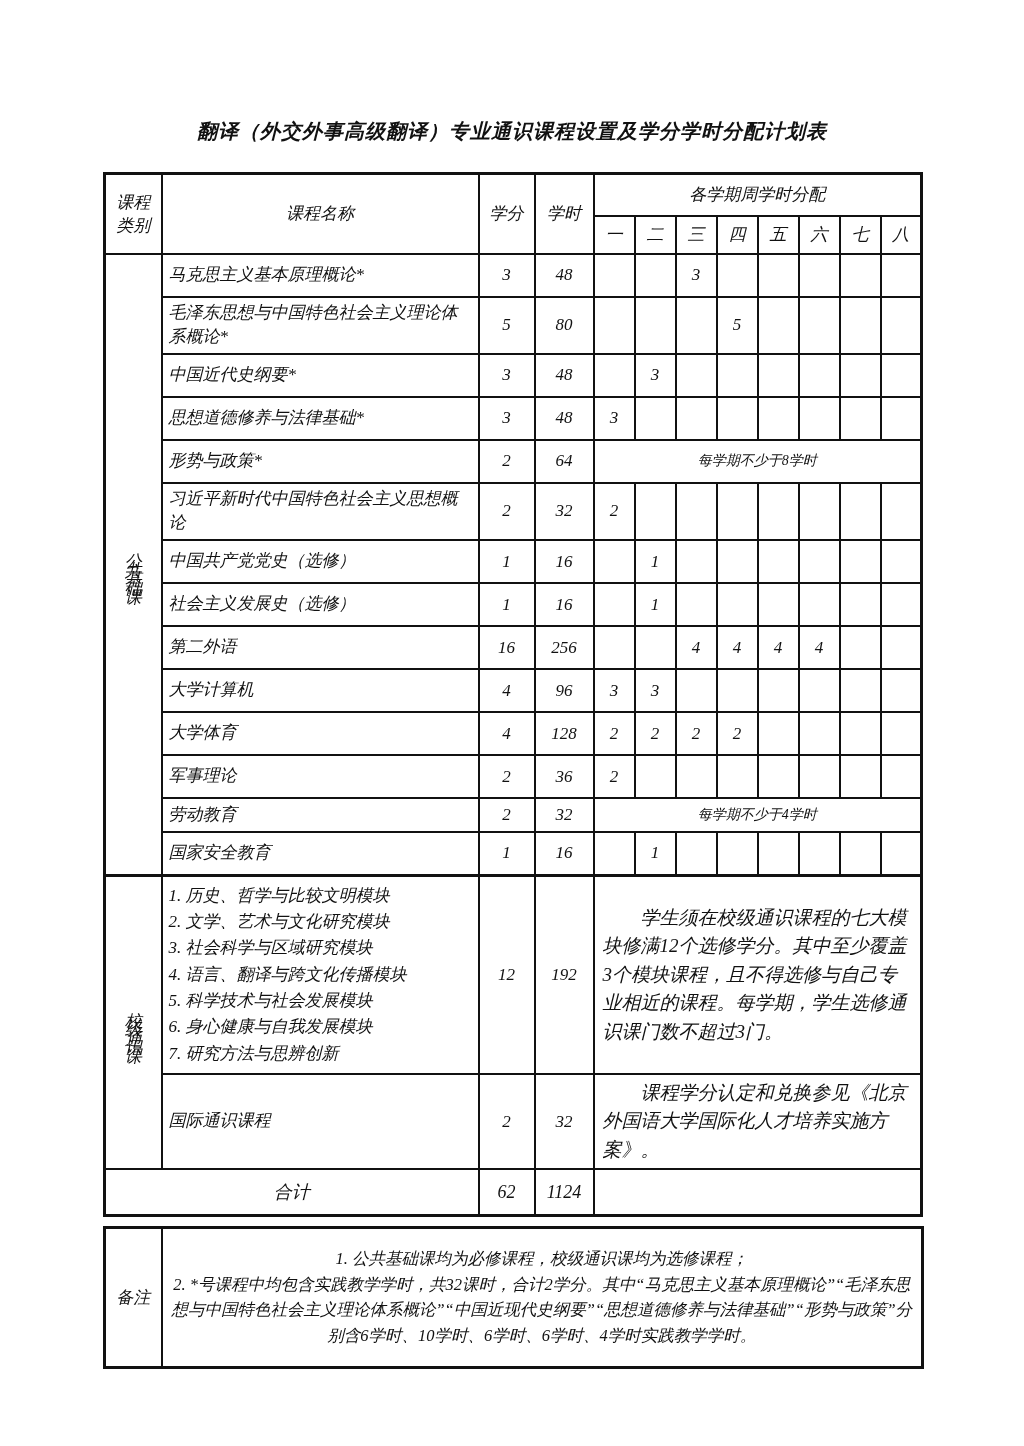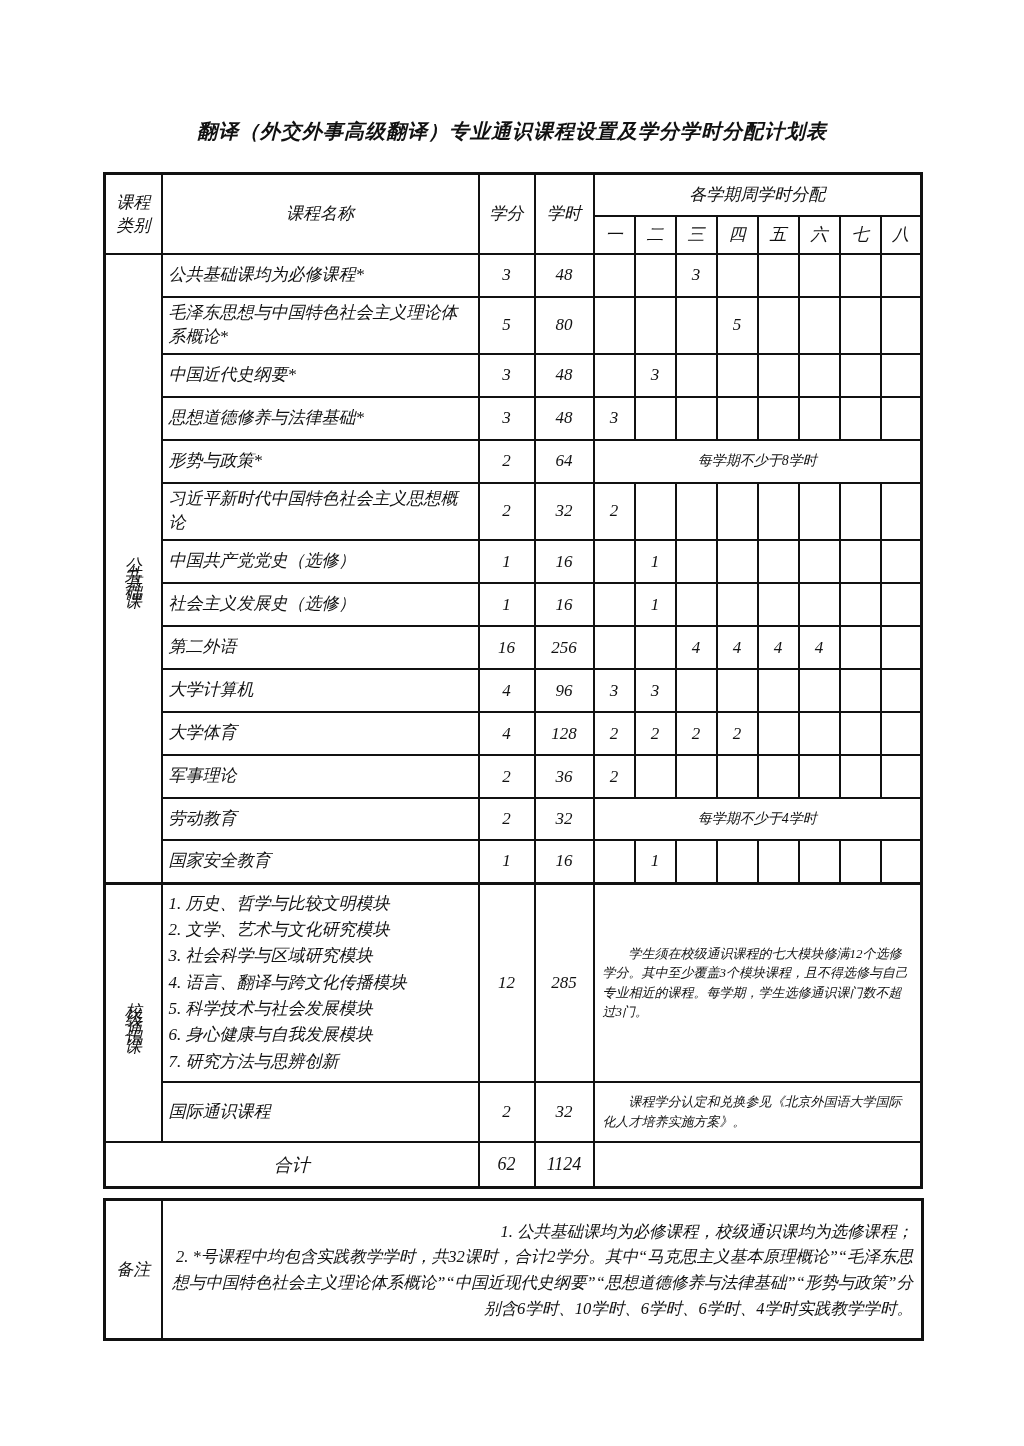"公共基础课均为必修课程*" td.name-cell { text: 公共基础课均为必修课程 -> 马克思主义基本原理概论 }
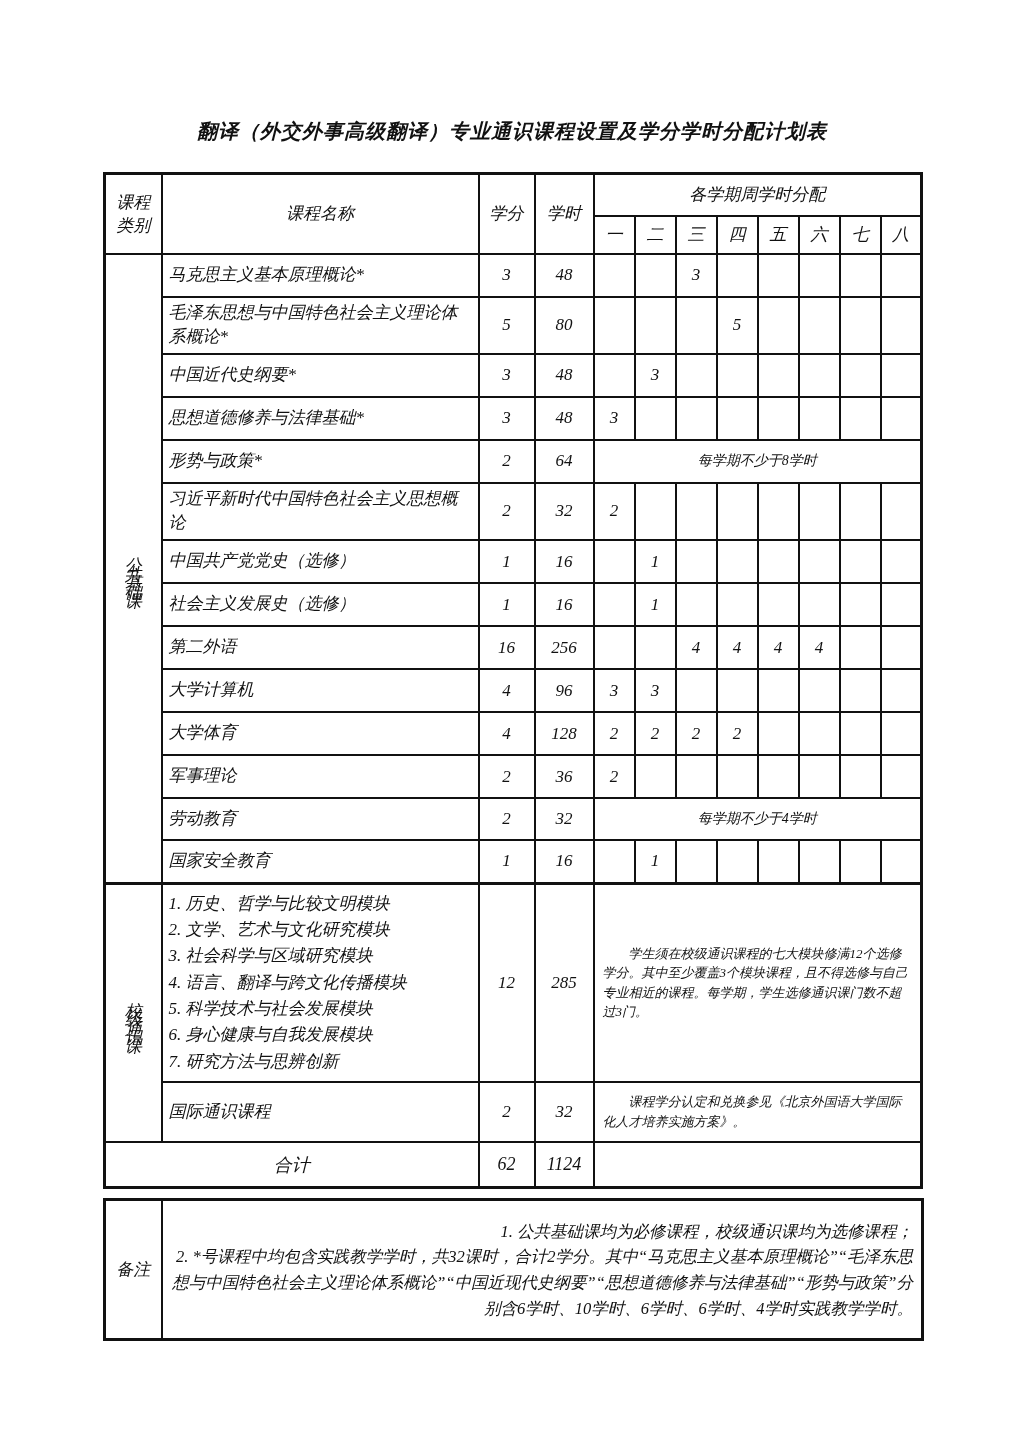"劳动教育" tr { height: 42px -> 34px }
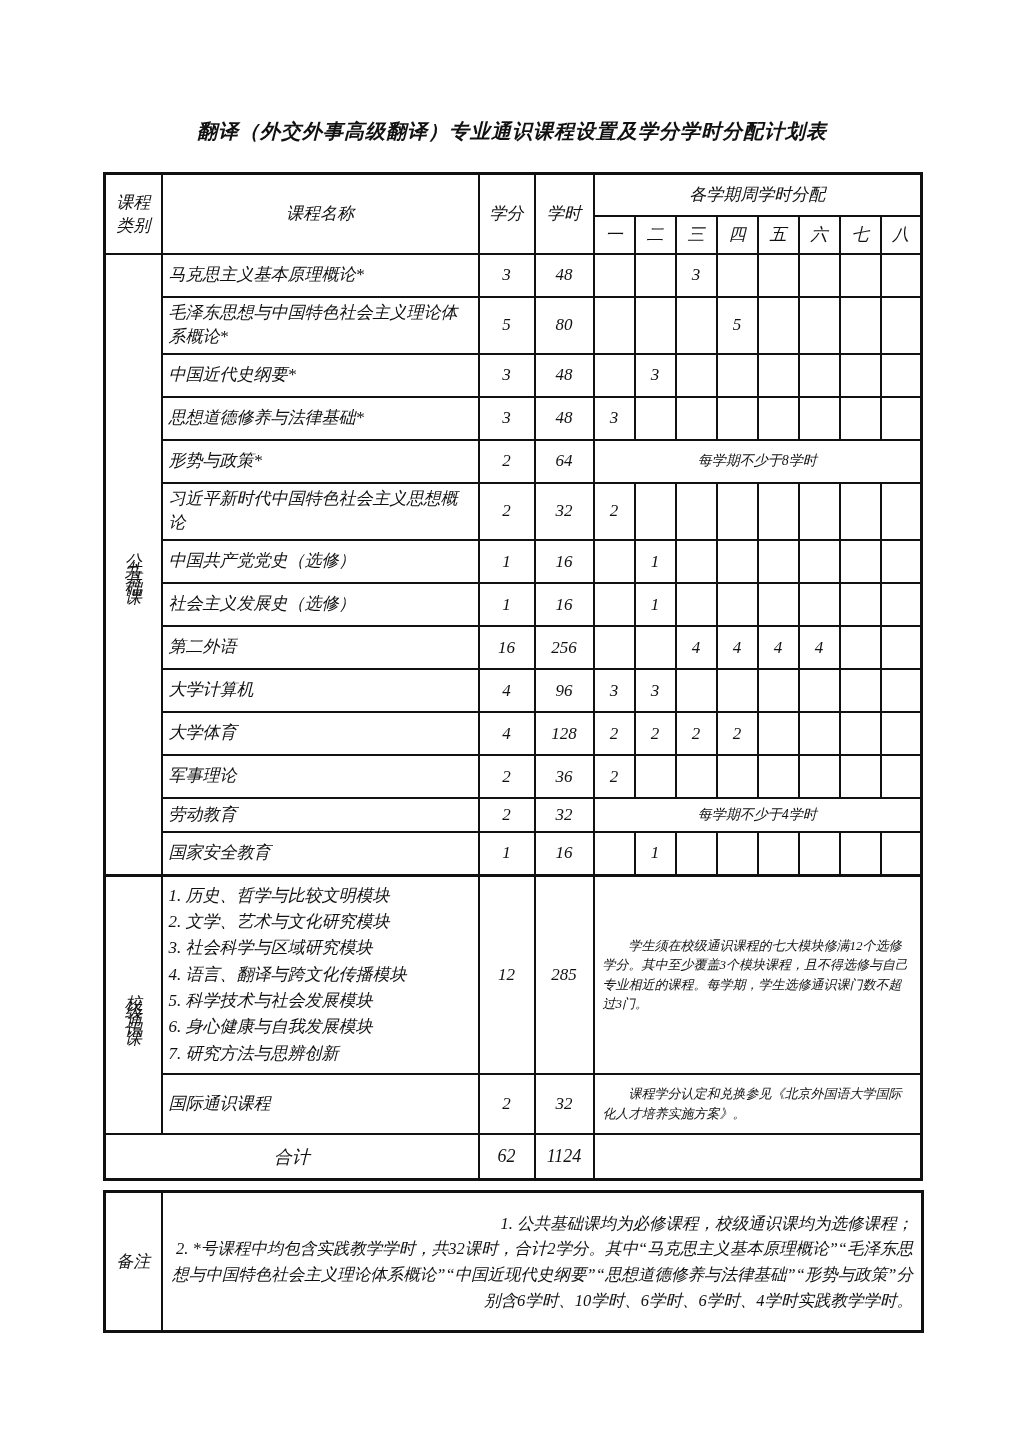"学生须在校级通识课程的七大模块修满12个选修学分。其中至少覆盖3个模块课程，且不" .sem-para { font-size: 13px -> 19px }
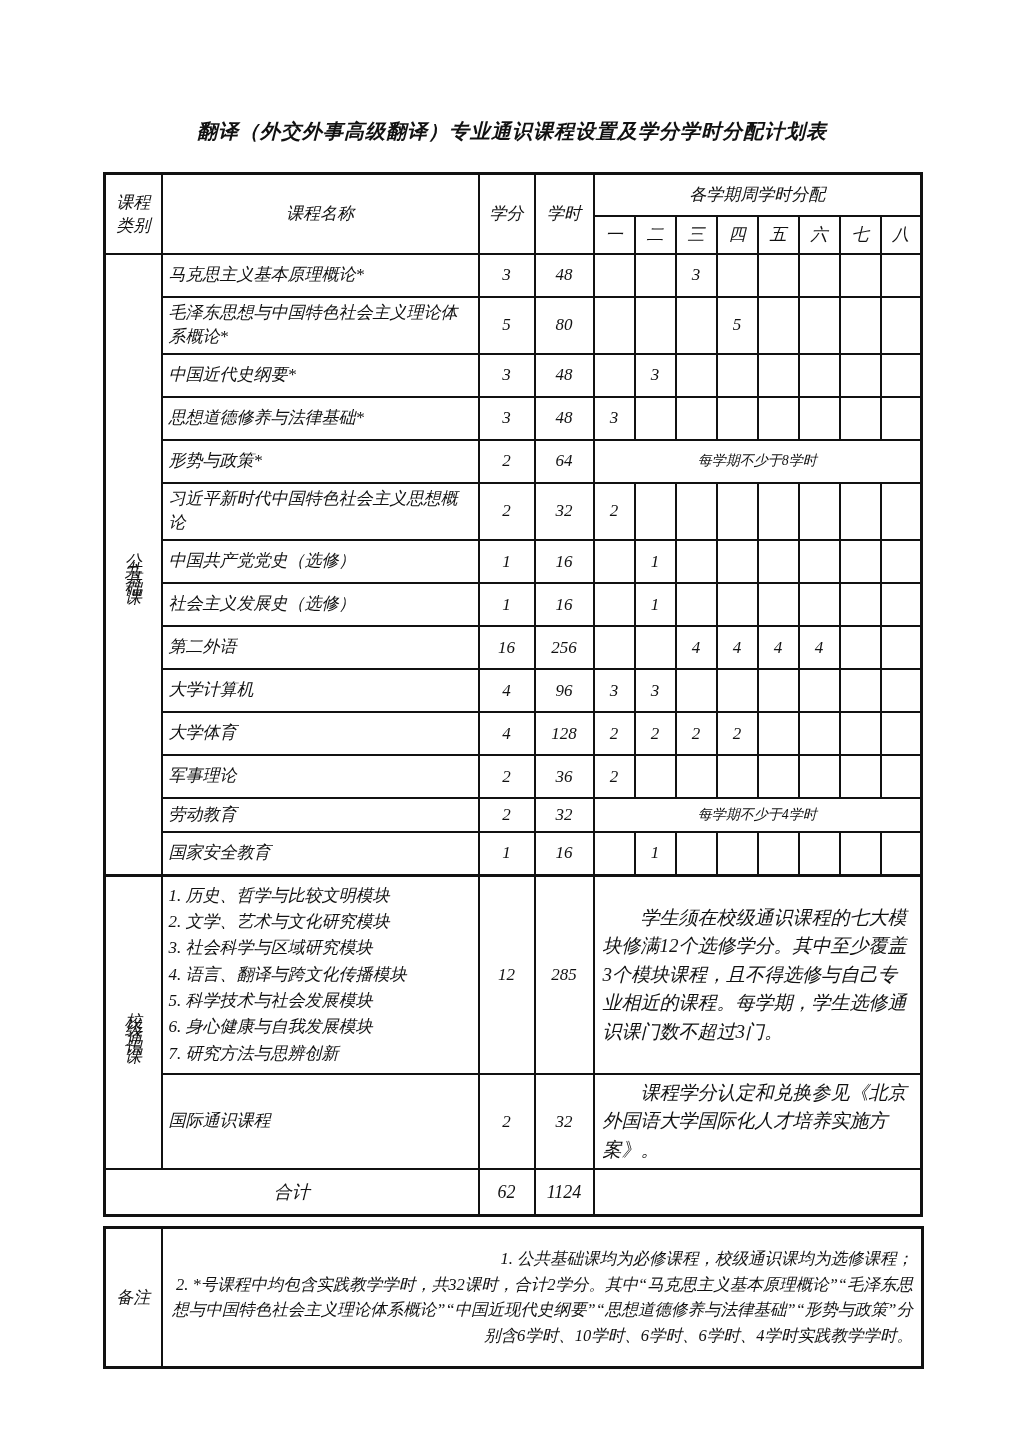"285" td { text: 285 -> 192 }
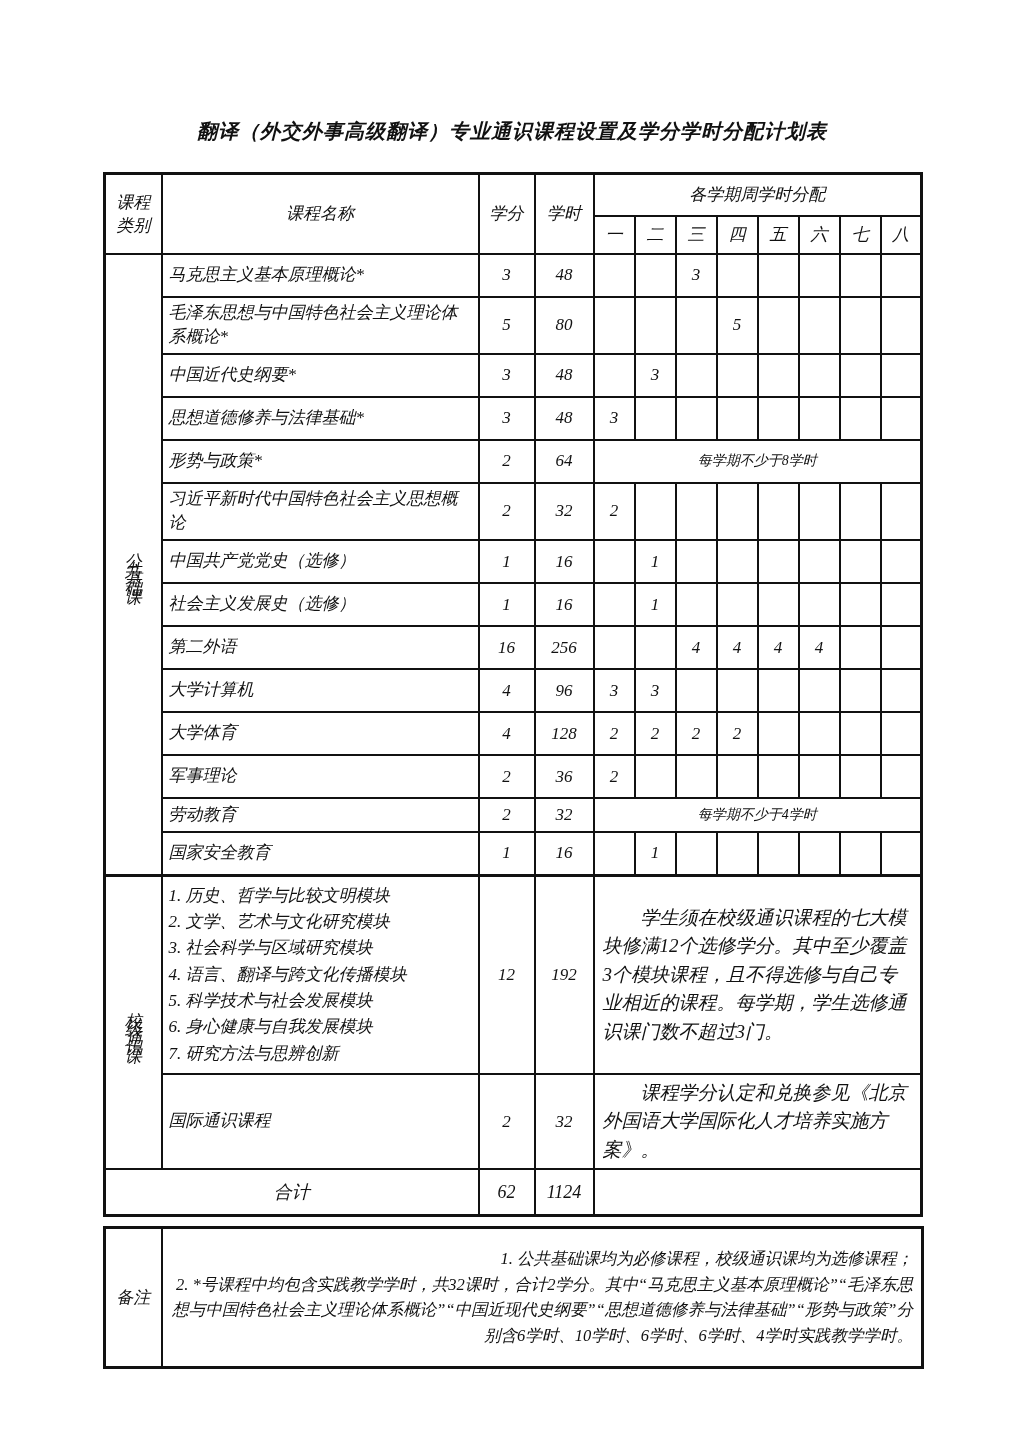"1. 公共基础课均为必修课程，校级通识课均为选修课程；" .notes-body { text-align: right -> center }
